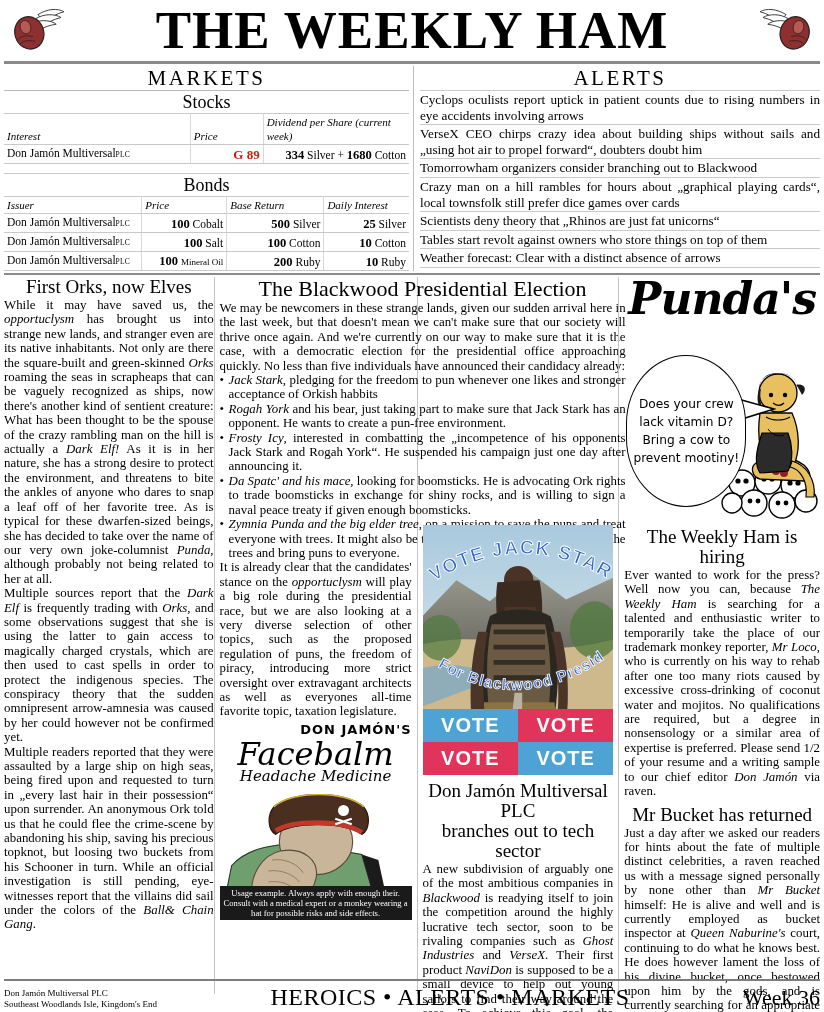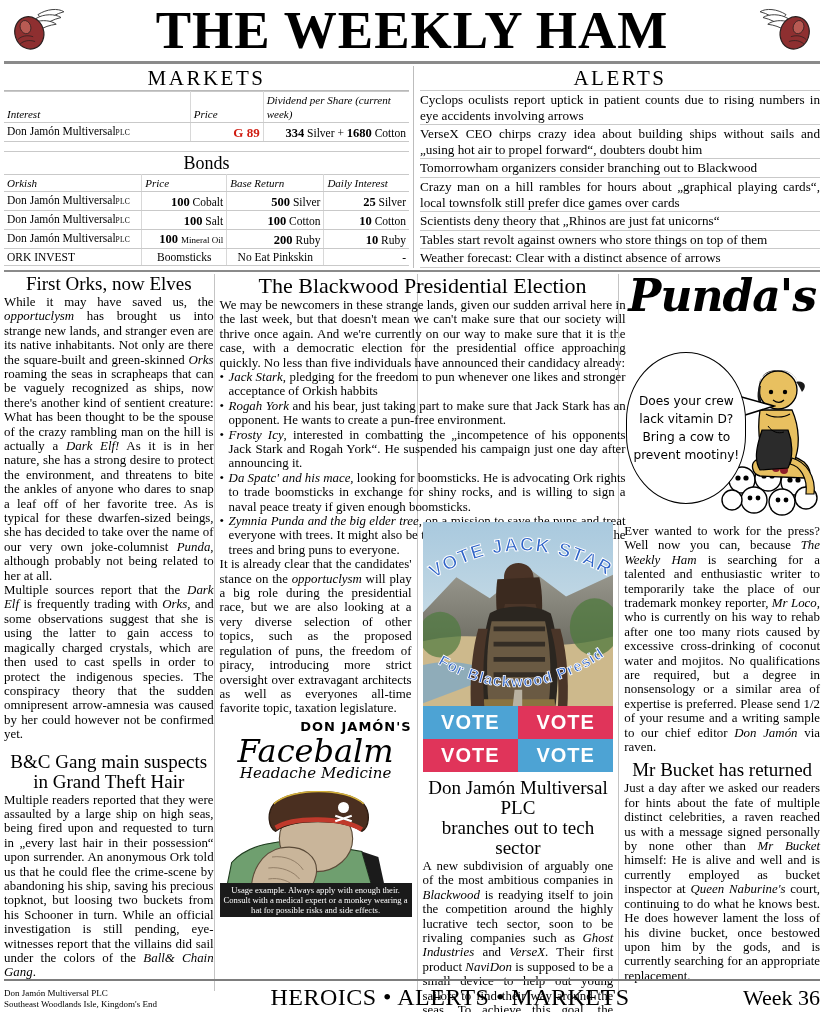"Stocks" div.sub-head { html: none -> <div>Stocks</div> }
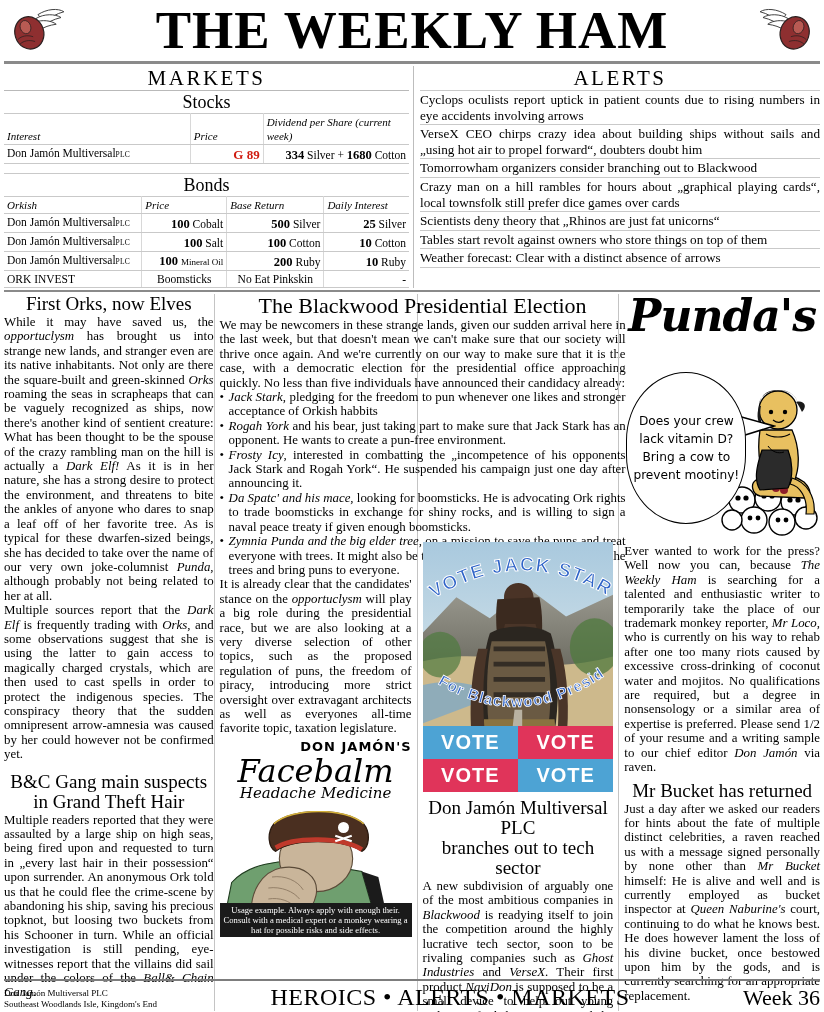"Orkish" th { text: Orkish -> Issuer }
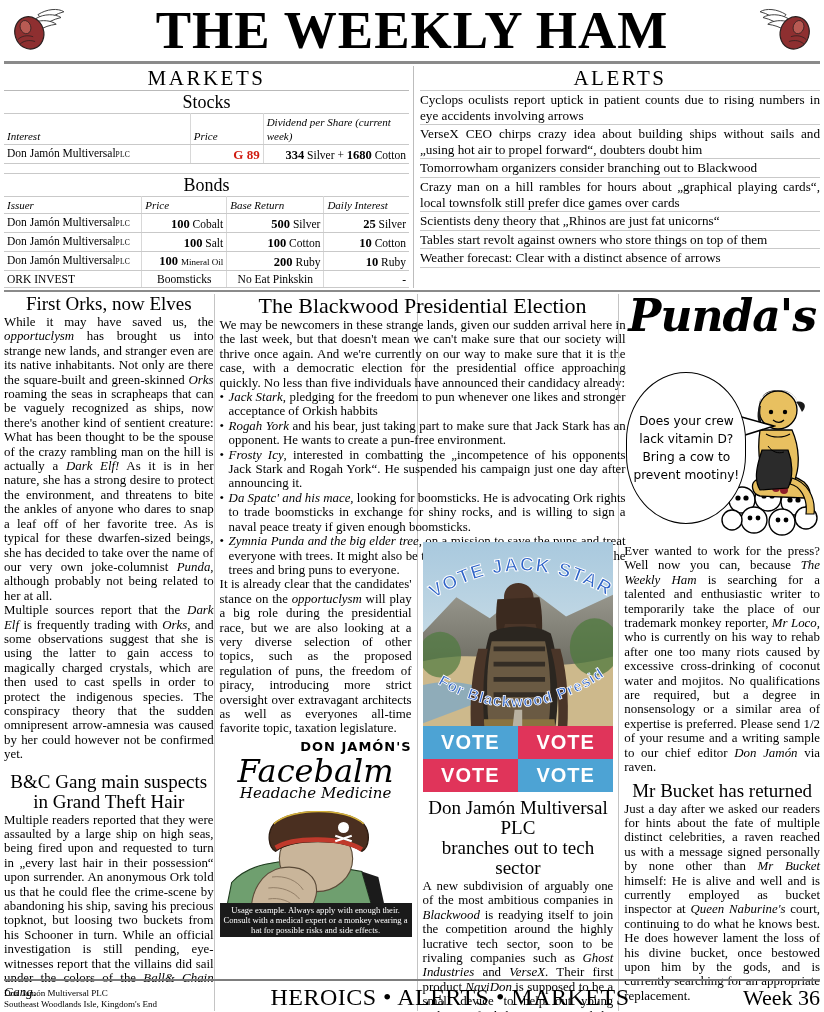"ORK INVEST" tr { html: <tr> <td><span>ORK INVEST</span></td> <td><span>Boomsticks</span></td> <td><span>No Eat Pinkskin</span></td> <td><span>-</span></td> </tr> -> none }
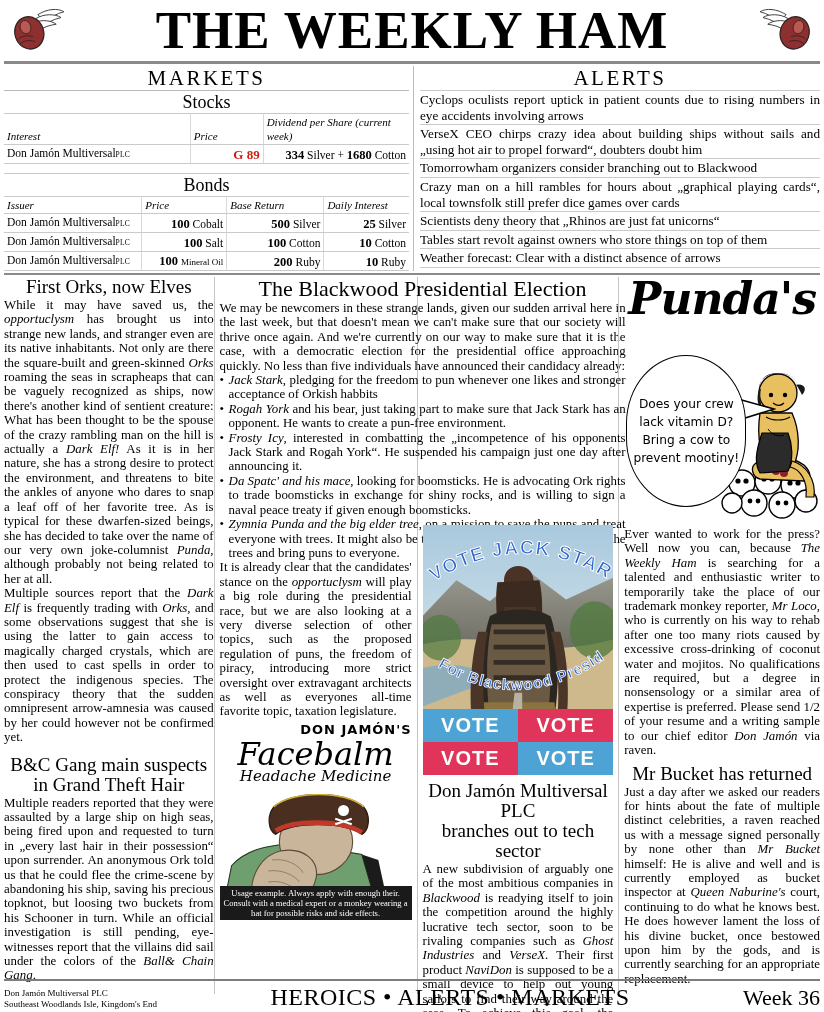"The Weekly Ham is hiring" h2.art { html: none -> <h2>The Weekly Ham is hiring</h2> }
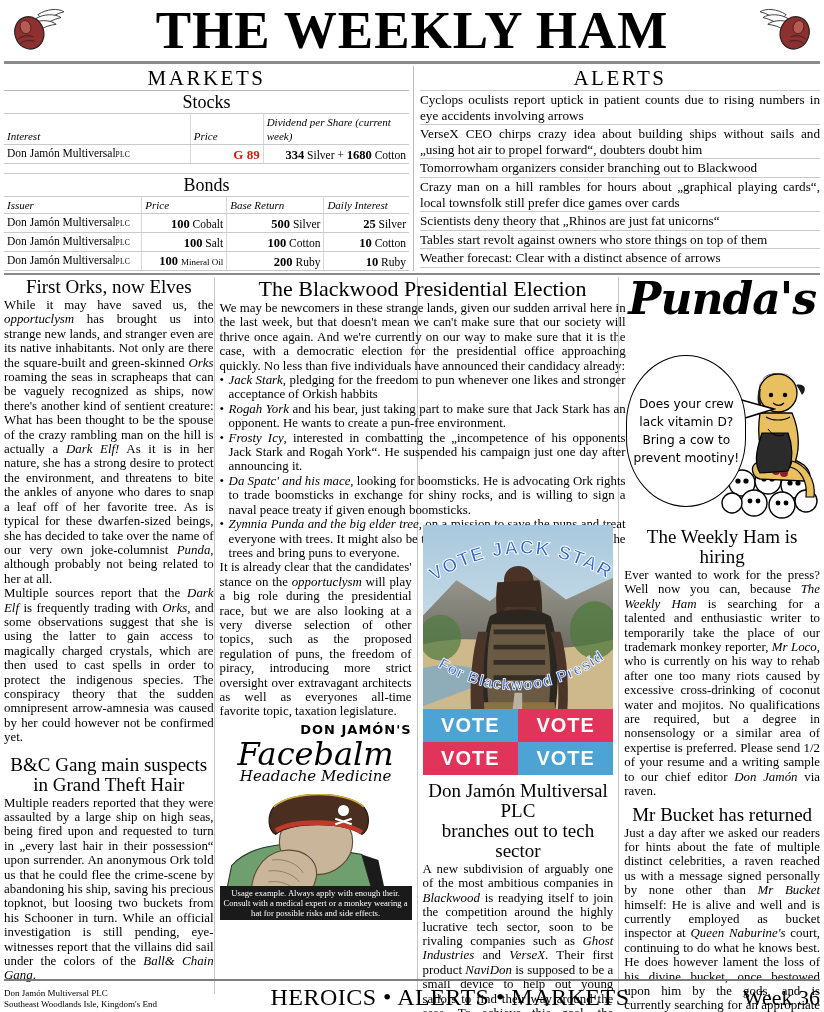"B&C Gang main suspects" h2.art { html: <h2><span>B&amp;C Gang main suspects</span><br><span>in Grand Theft Hair</span></h2> -> none }
